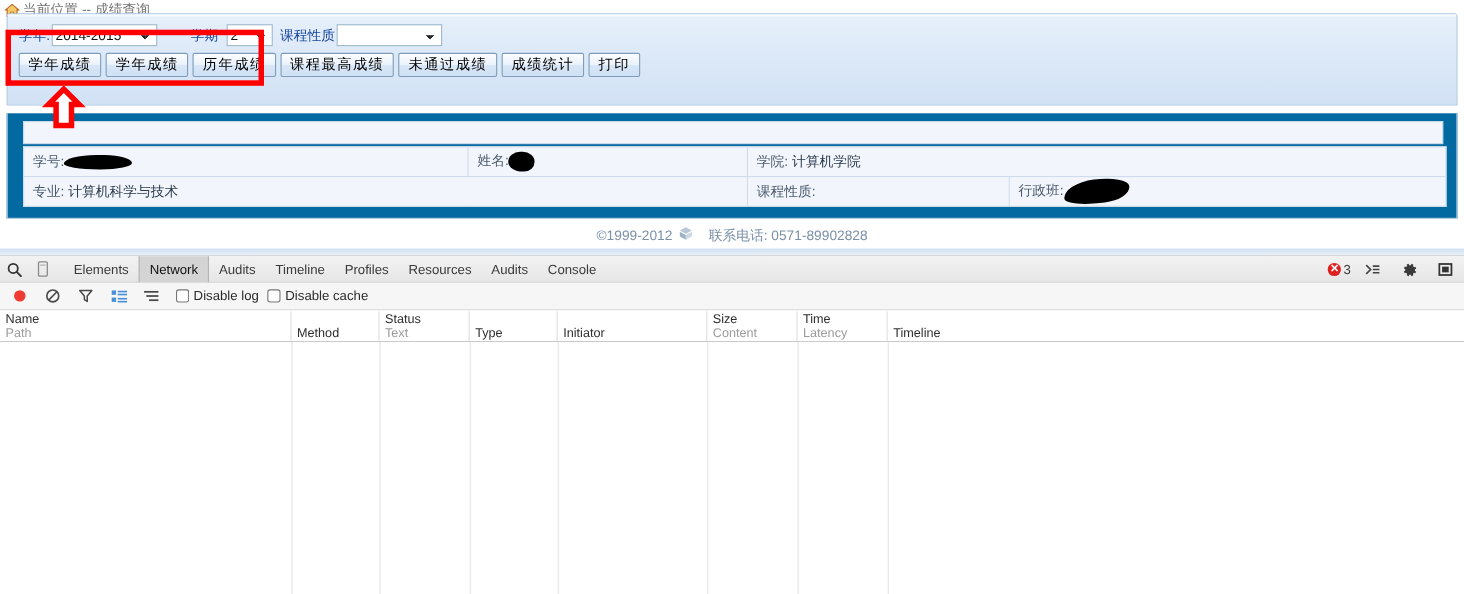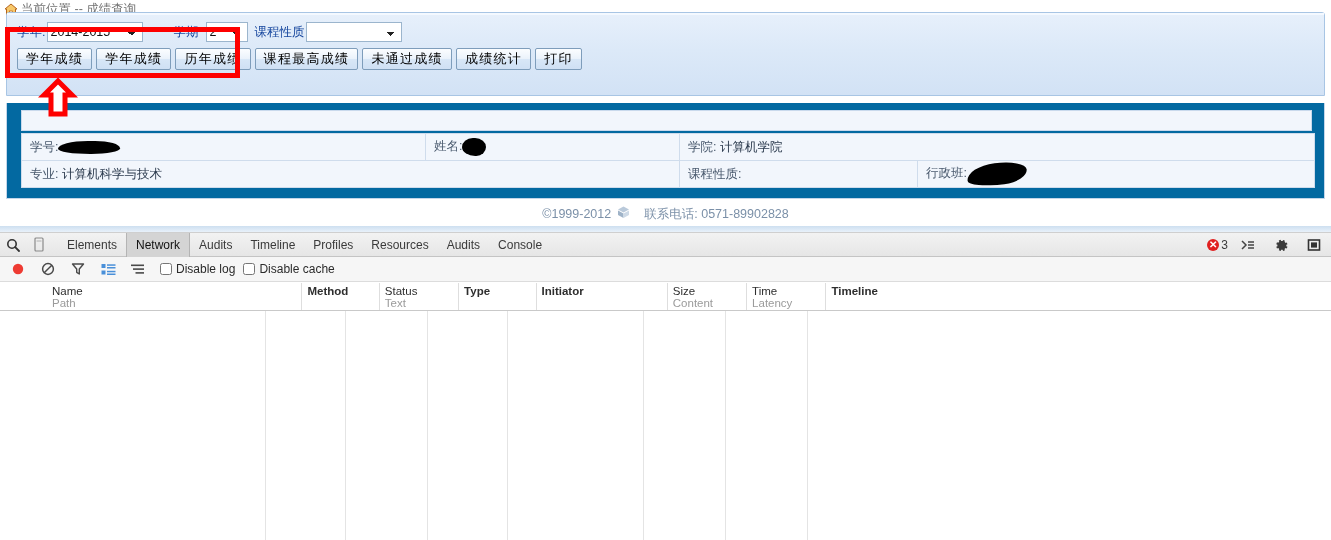"Name" #dt-colheads { padding-left: 47px -> none }
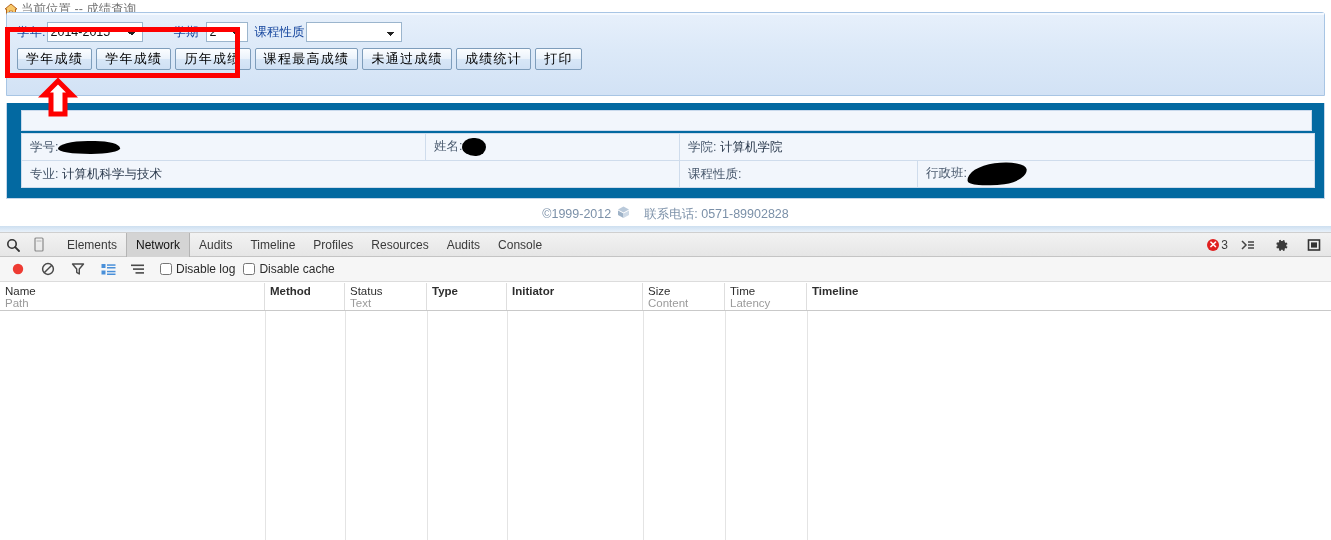"Method" .colhead.single { font-weight: bold -> none; justify-content: flex-start -> flex-end }
